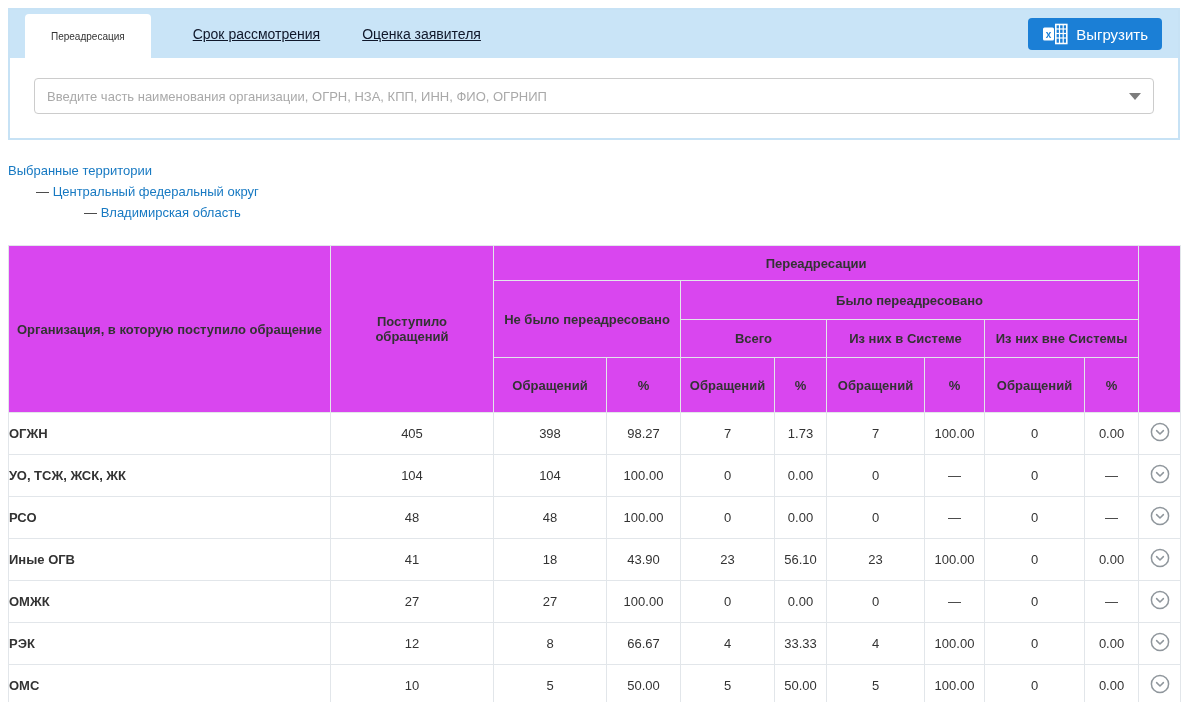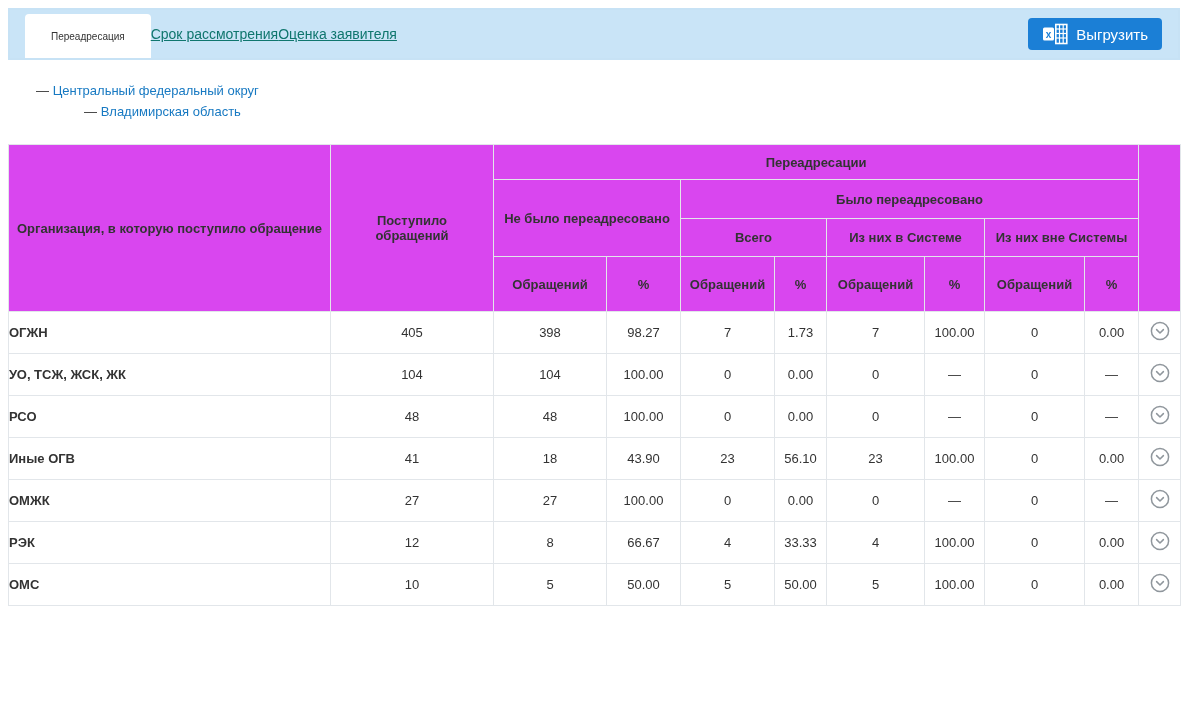"Срок рассмотрения" .tab-link { color: #0f766e -> #0f172a; margin-left: none -> 42px }
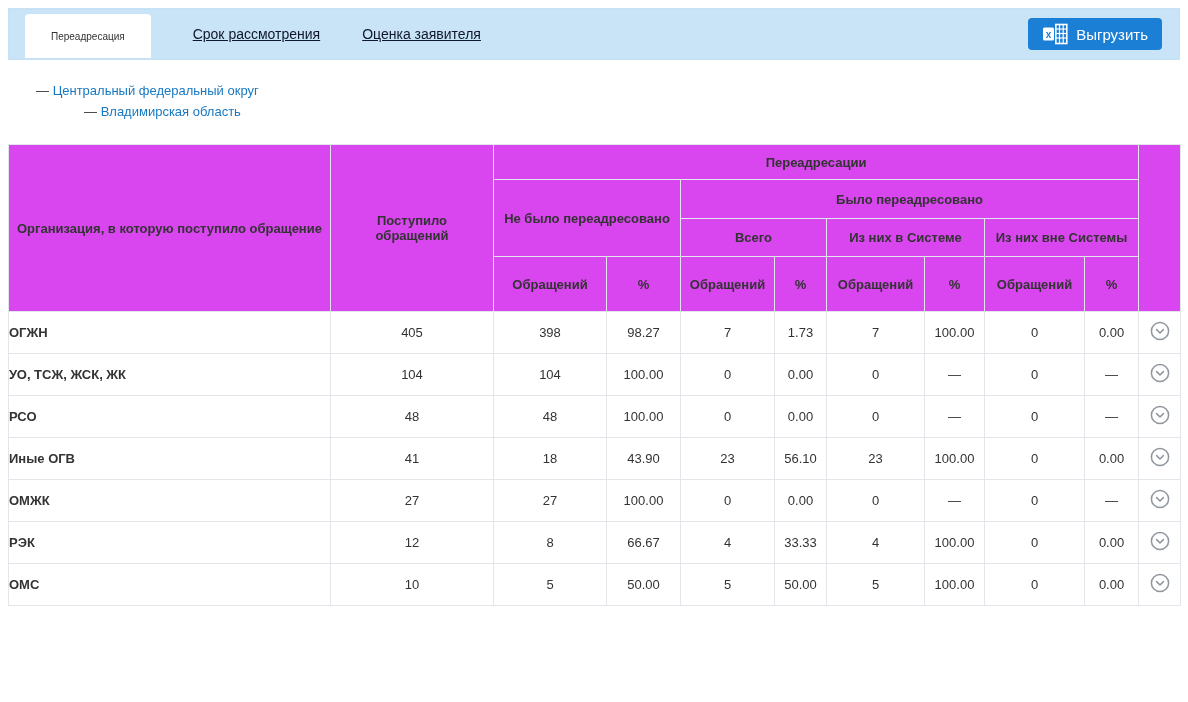"Введите часть наименования организации," div.search-area { html: none -> <div> <div> <input> <span></span> </div> </div> }
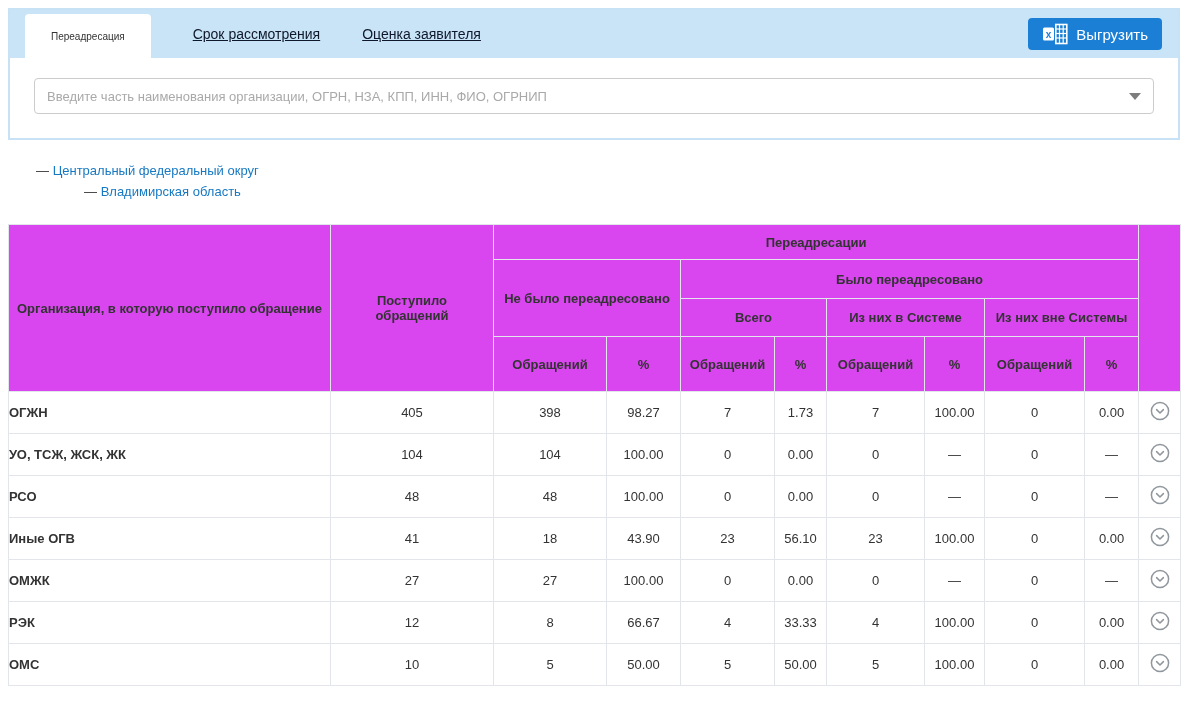"Выбранные территории" div { html: none -> <div><a>Выбранные территории</a></div> }
